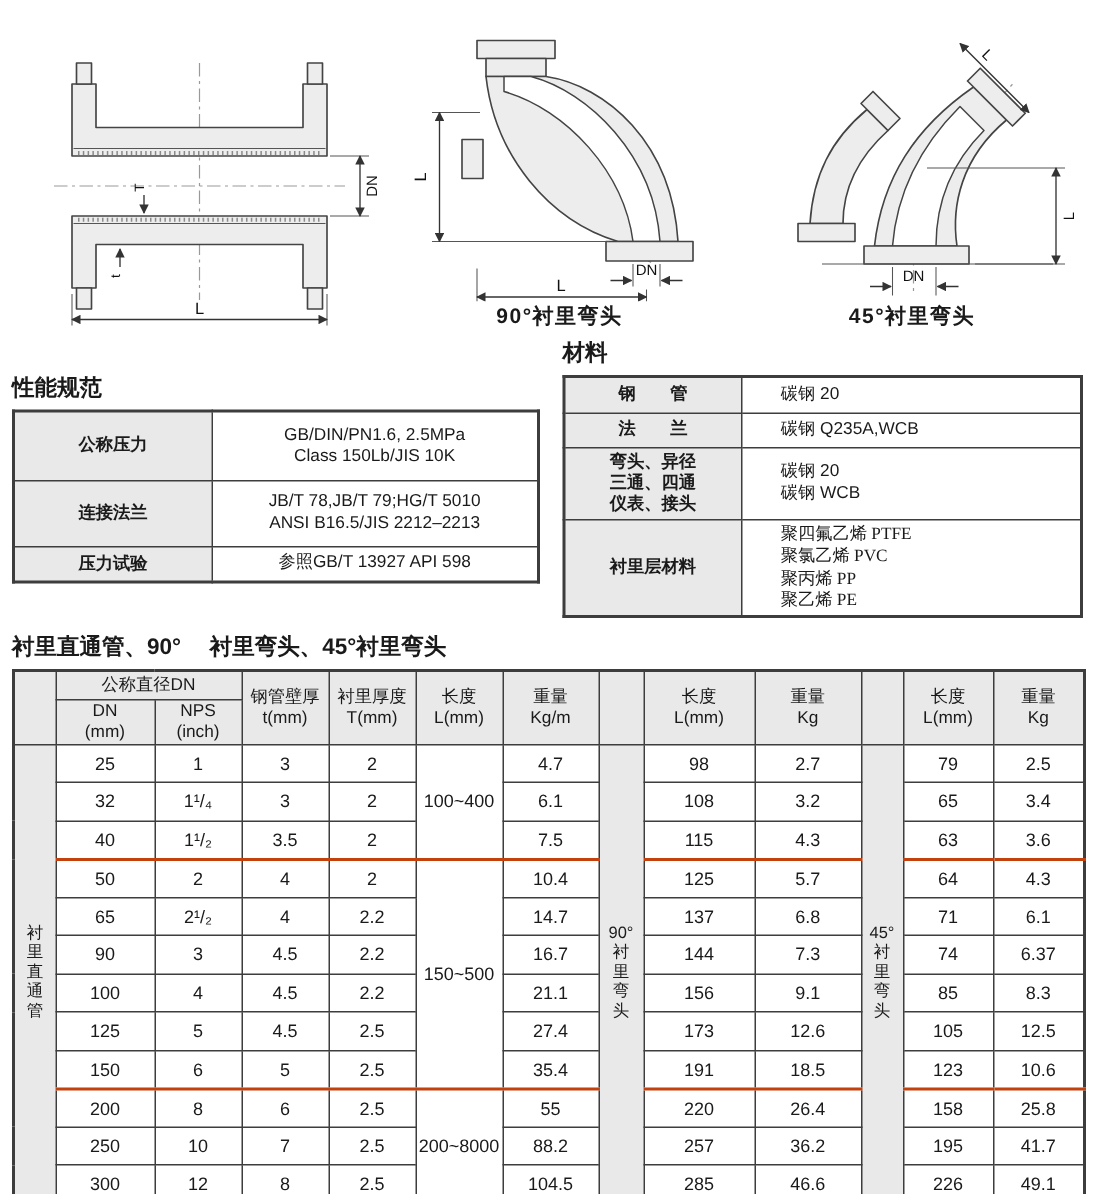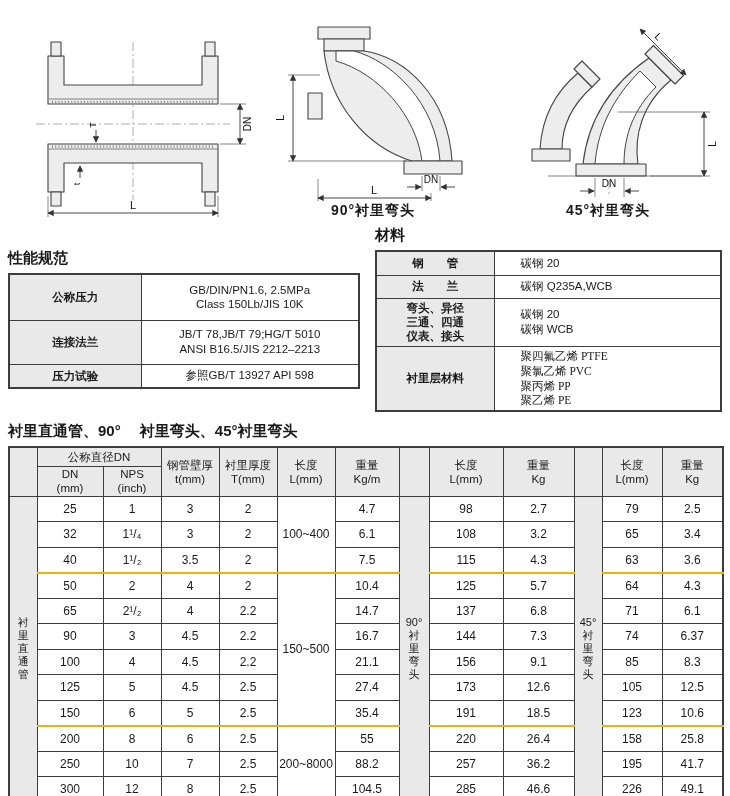"50" table.main tr.grp td { border-top: 2px solid #eab308 -> 2px solid #c2410c }
